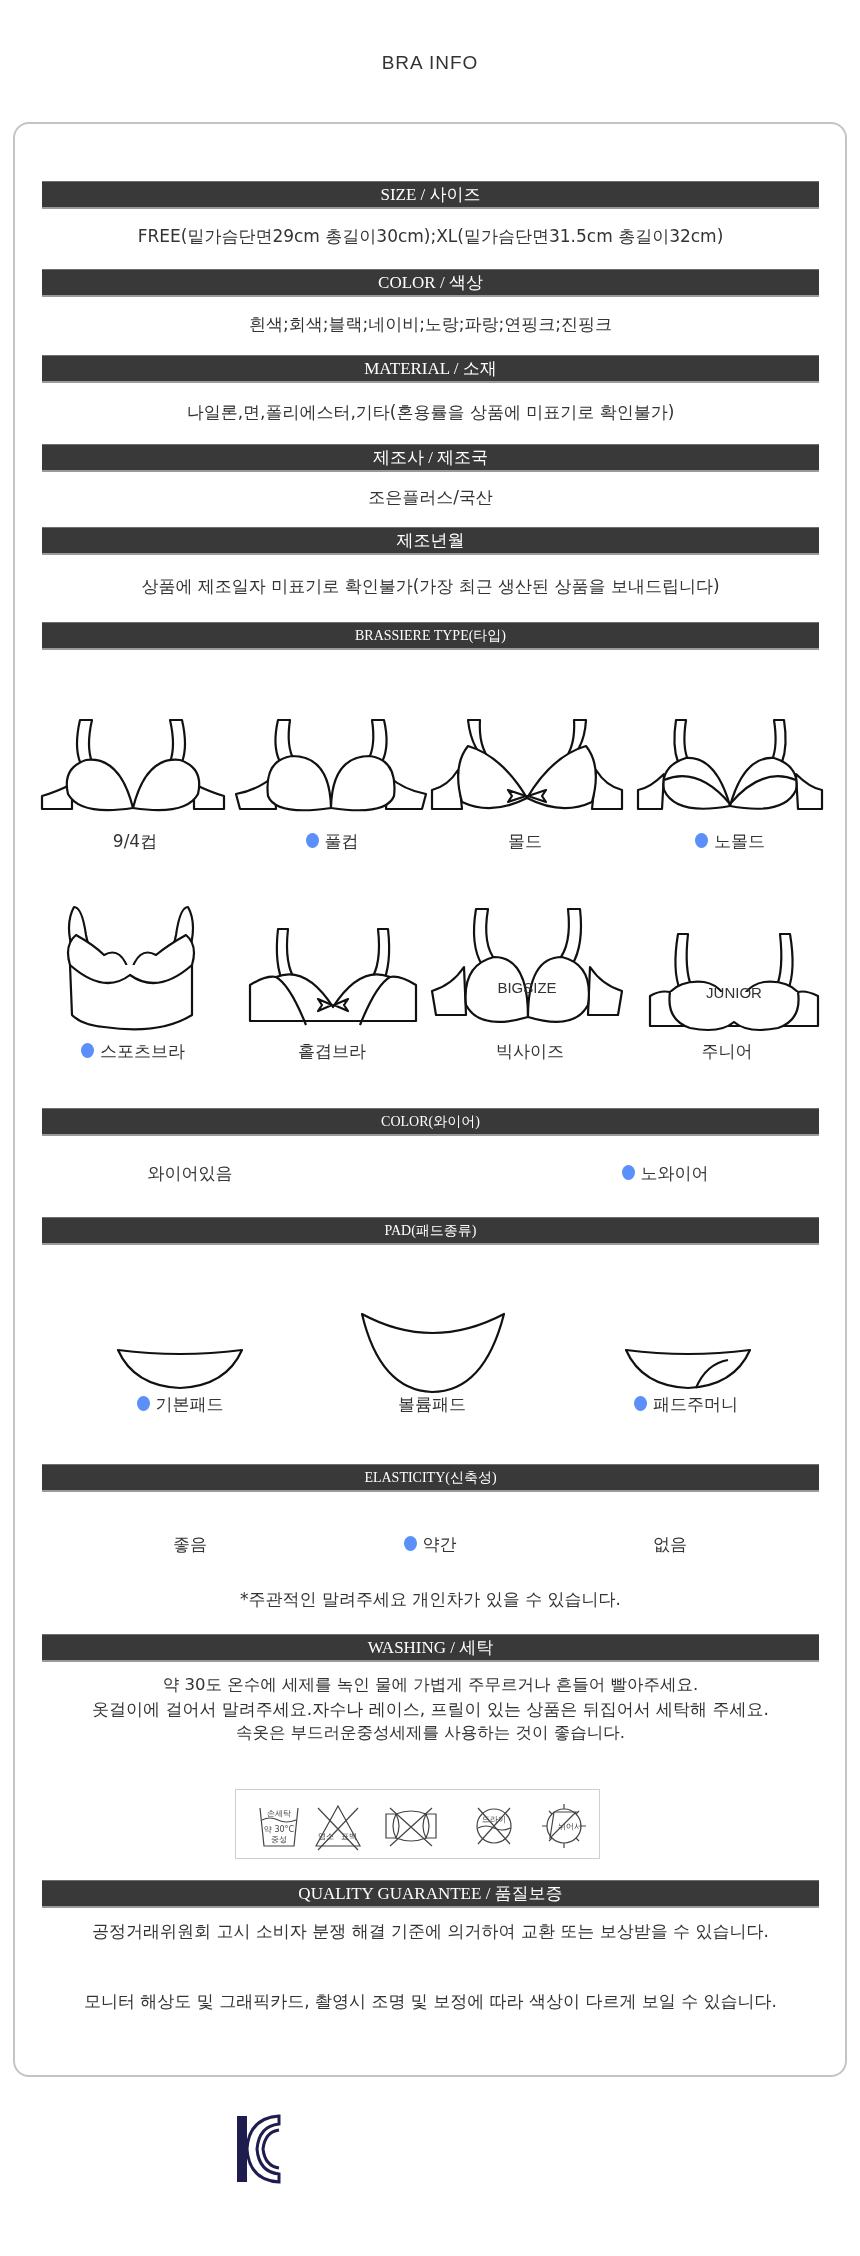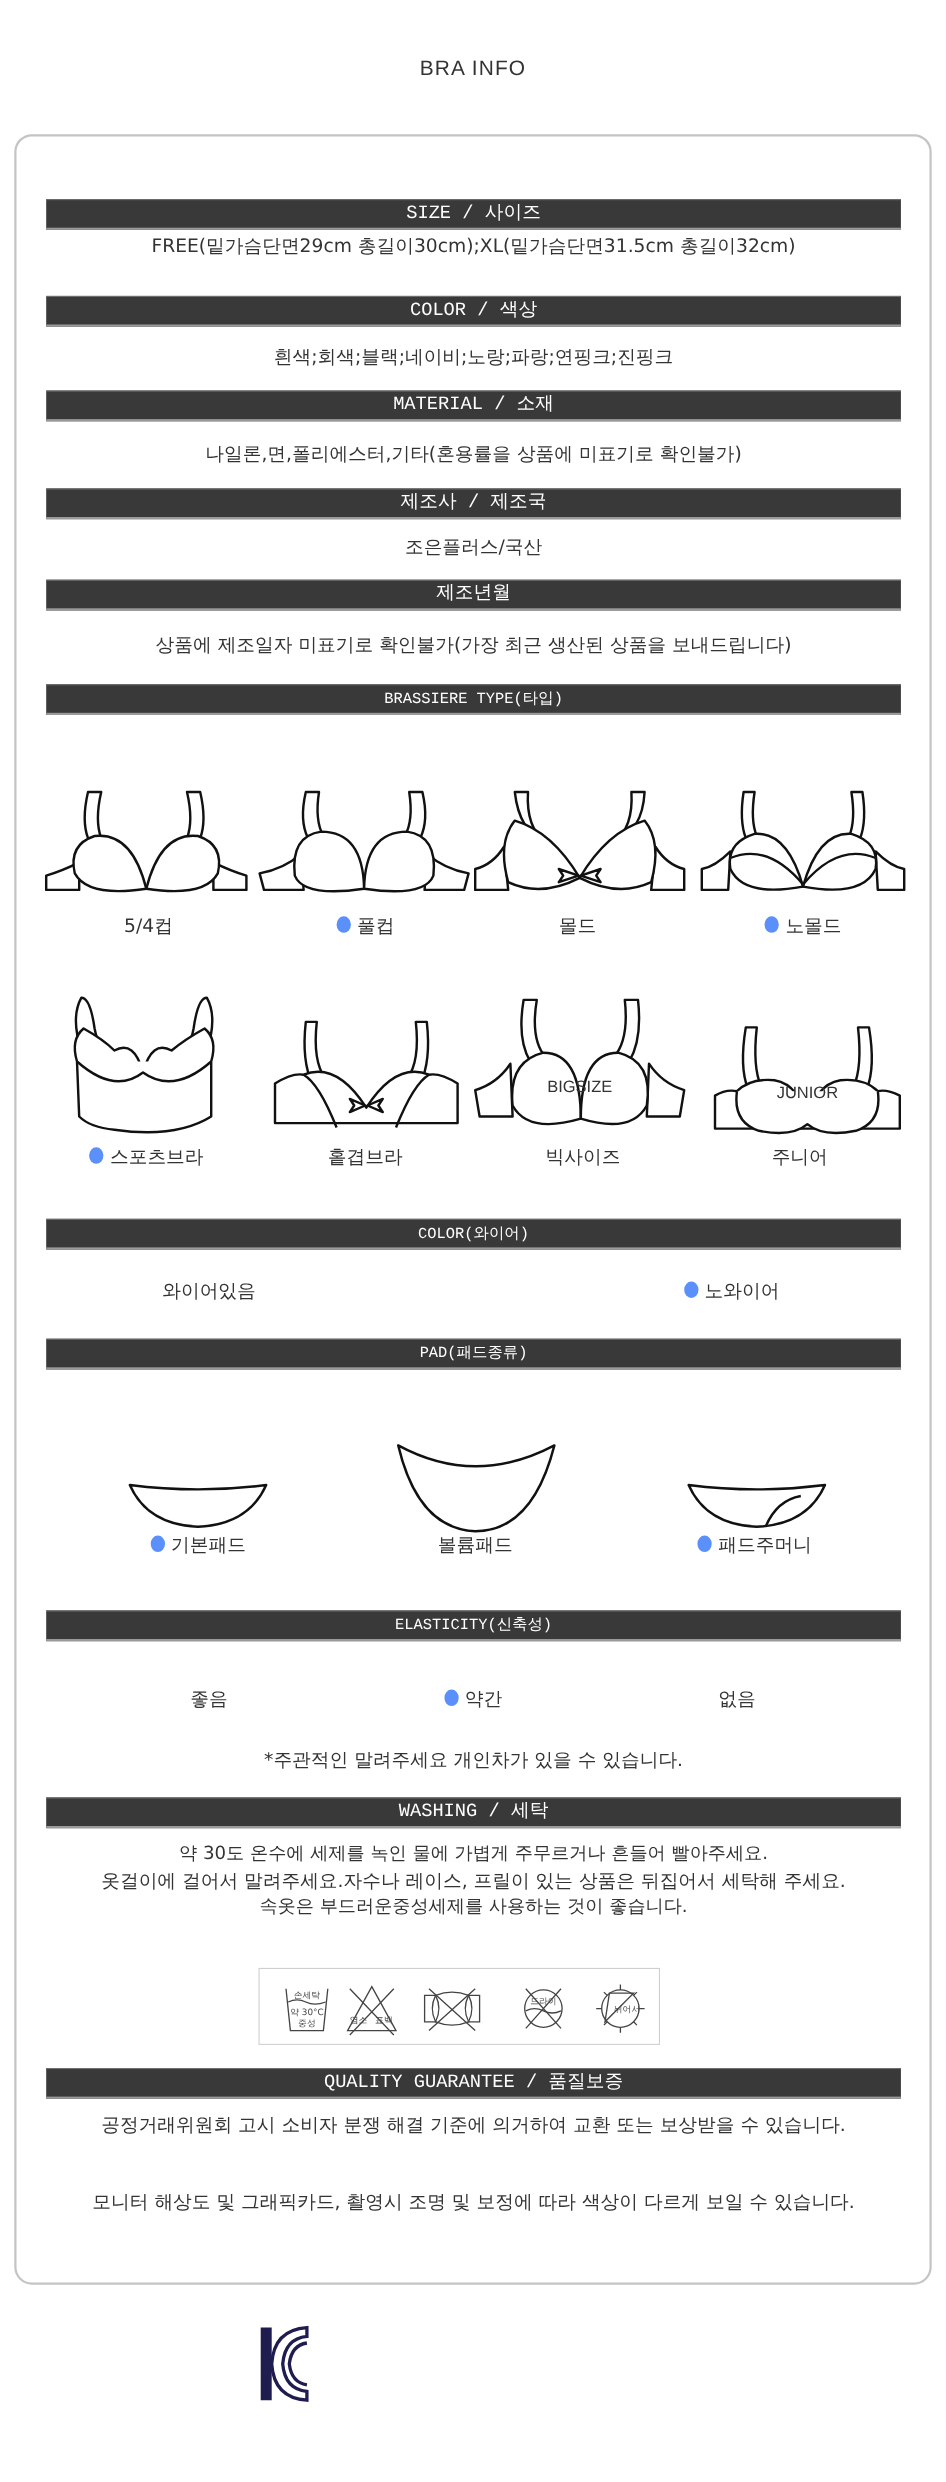"SIZE / 사이즈" .bar { font-family: Liberation Mono, monospace -> Liberation Serif, serif }
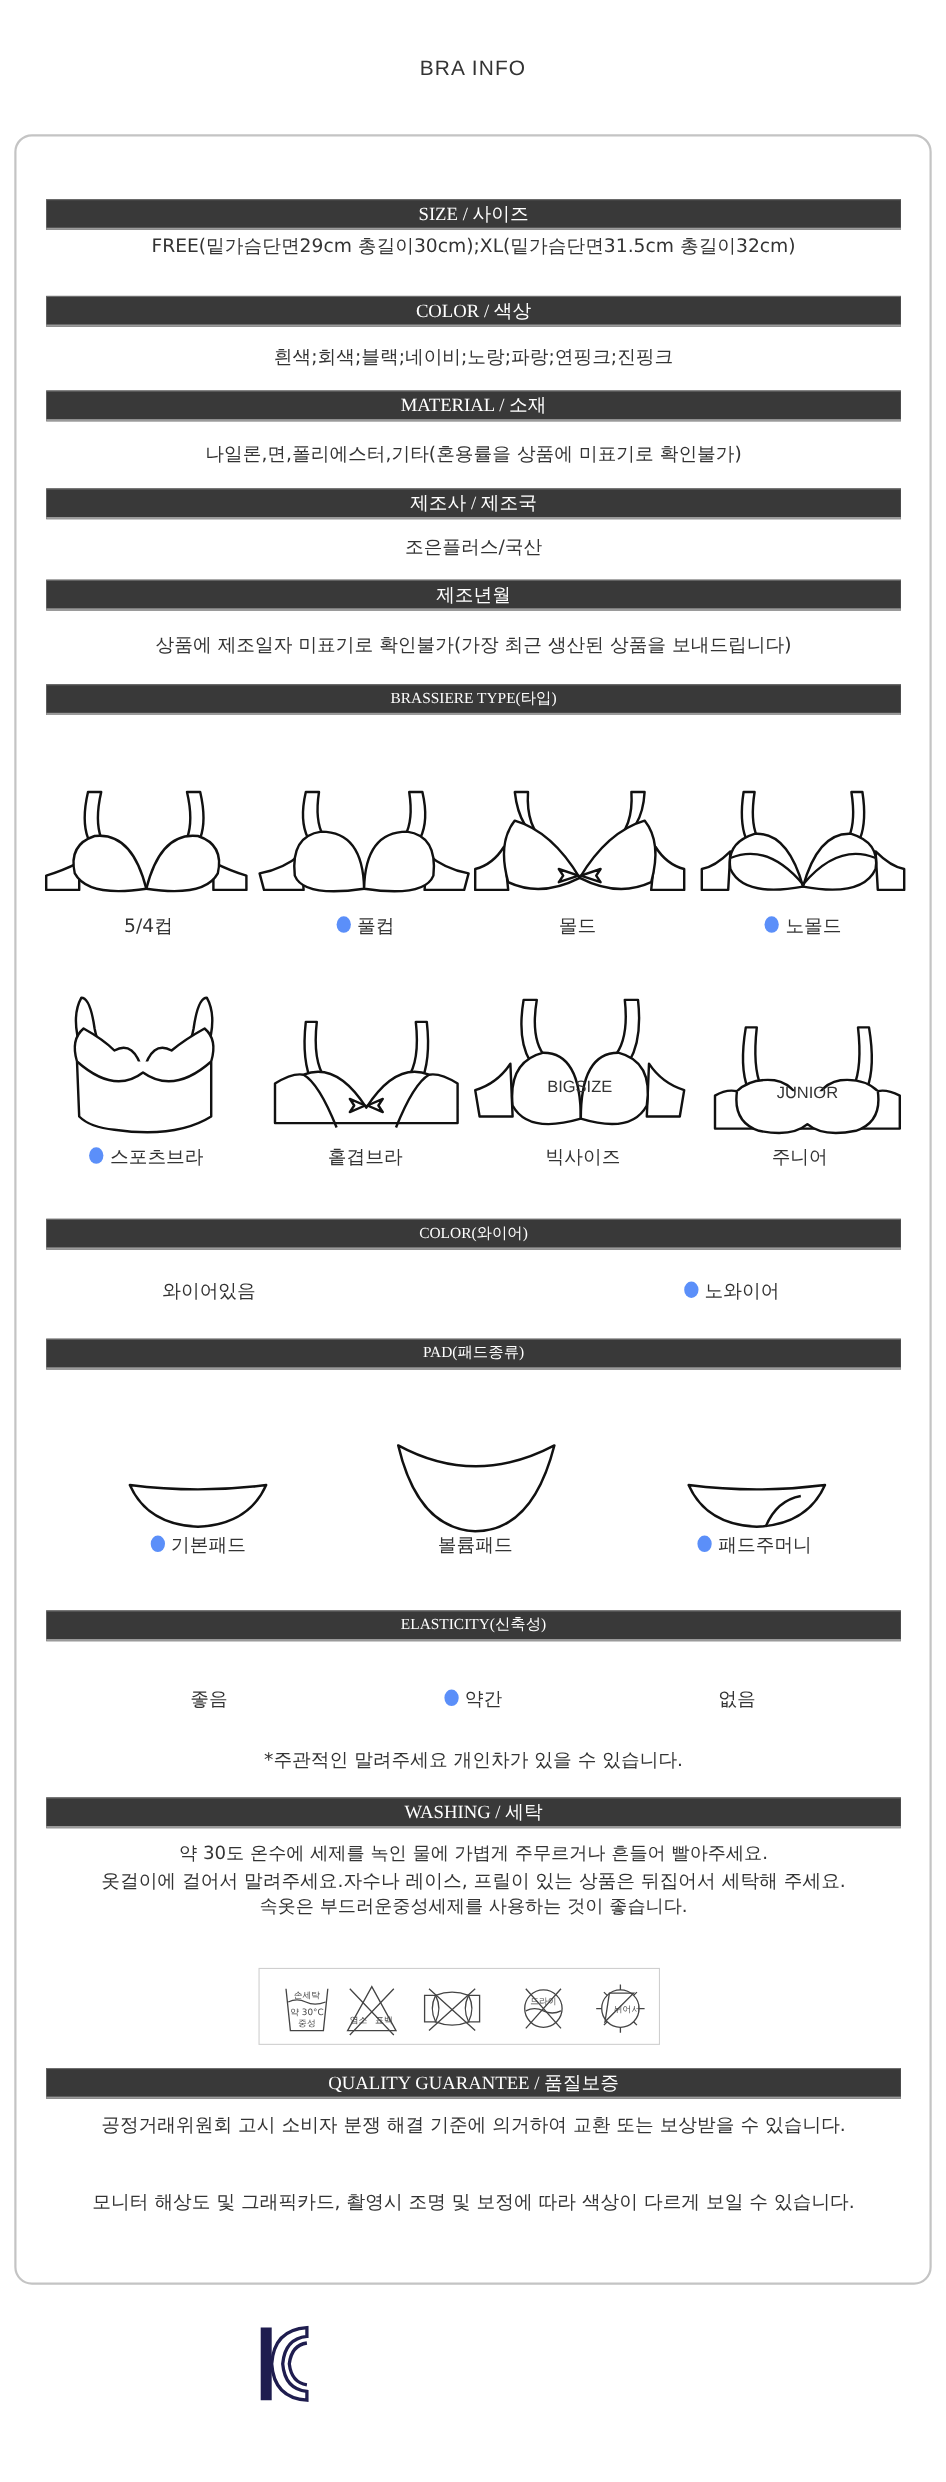"FREE(밑가슴단면29cm 총길이30cm);XL(밑가슴단면31.5cm" div.abs { top: 212px -> 225px }
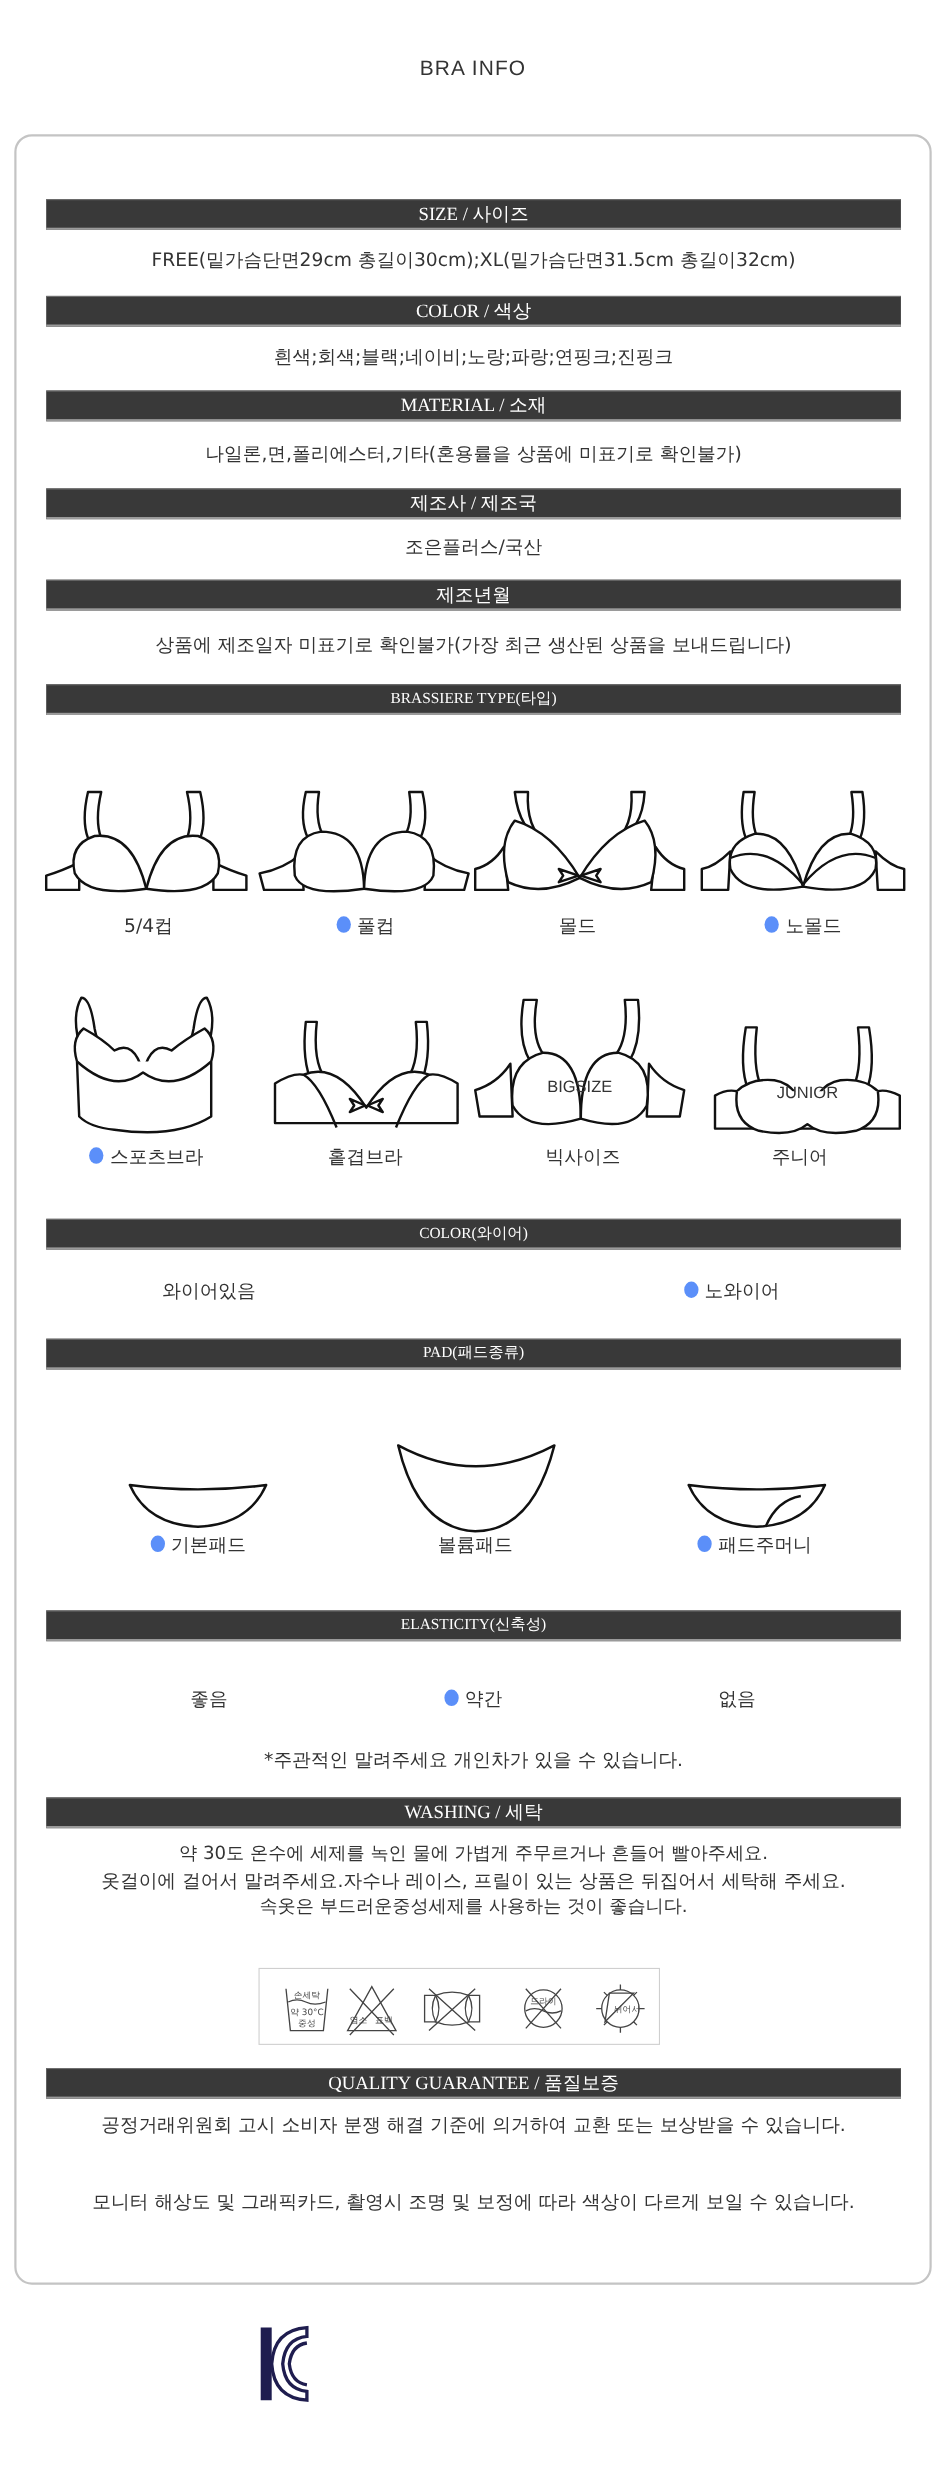"5/4컵" span { text: 5/4컵 -> 9/4컵 }
